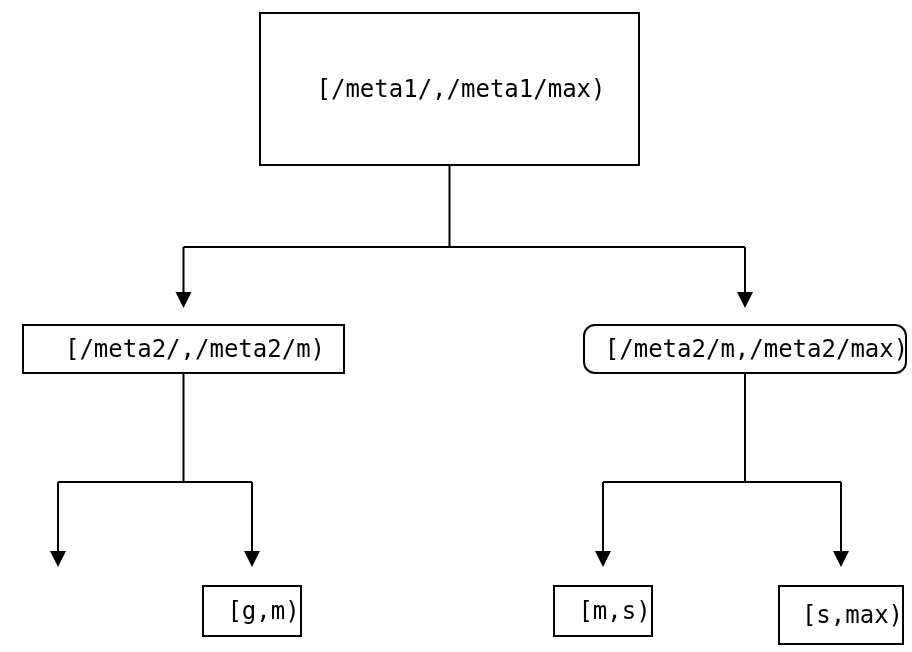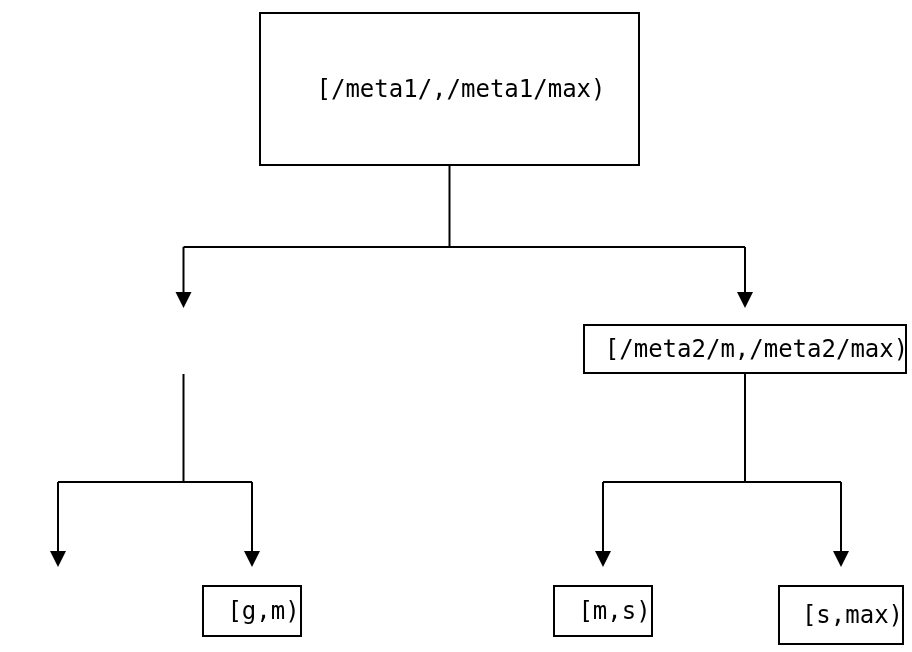"[/meta2/,/meta2/m)" div.node { html: none -> <div> <span>[/meta2/,/meta2/m)</span> </div> }
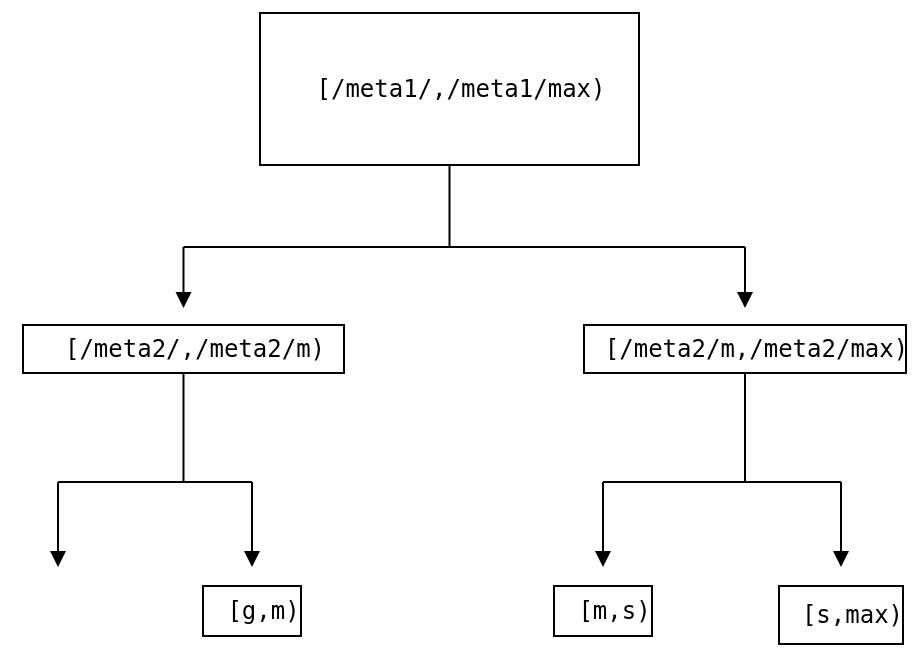"[/meta2/m,/meta2/max)" .node-l2r { border-radius: none -> 12px }
